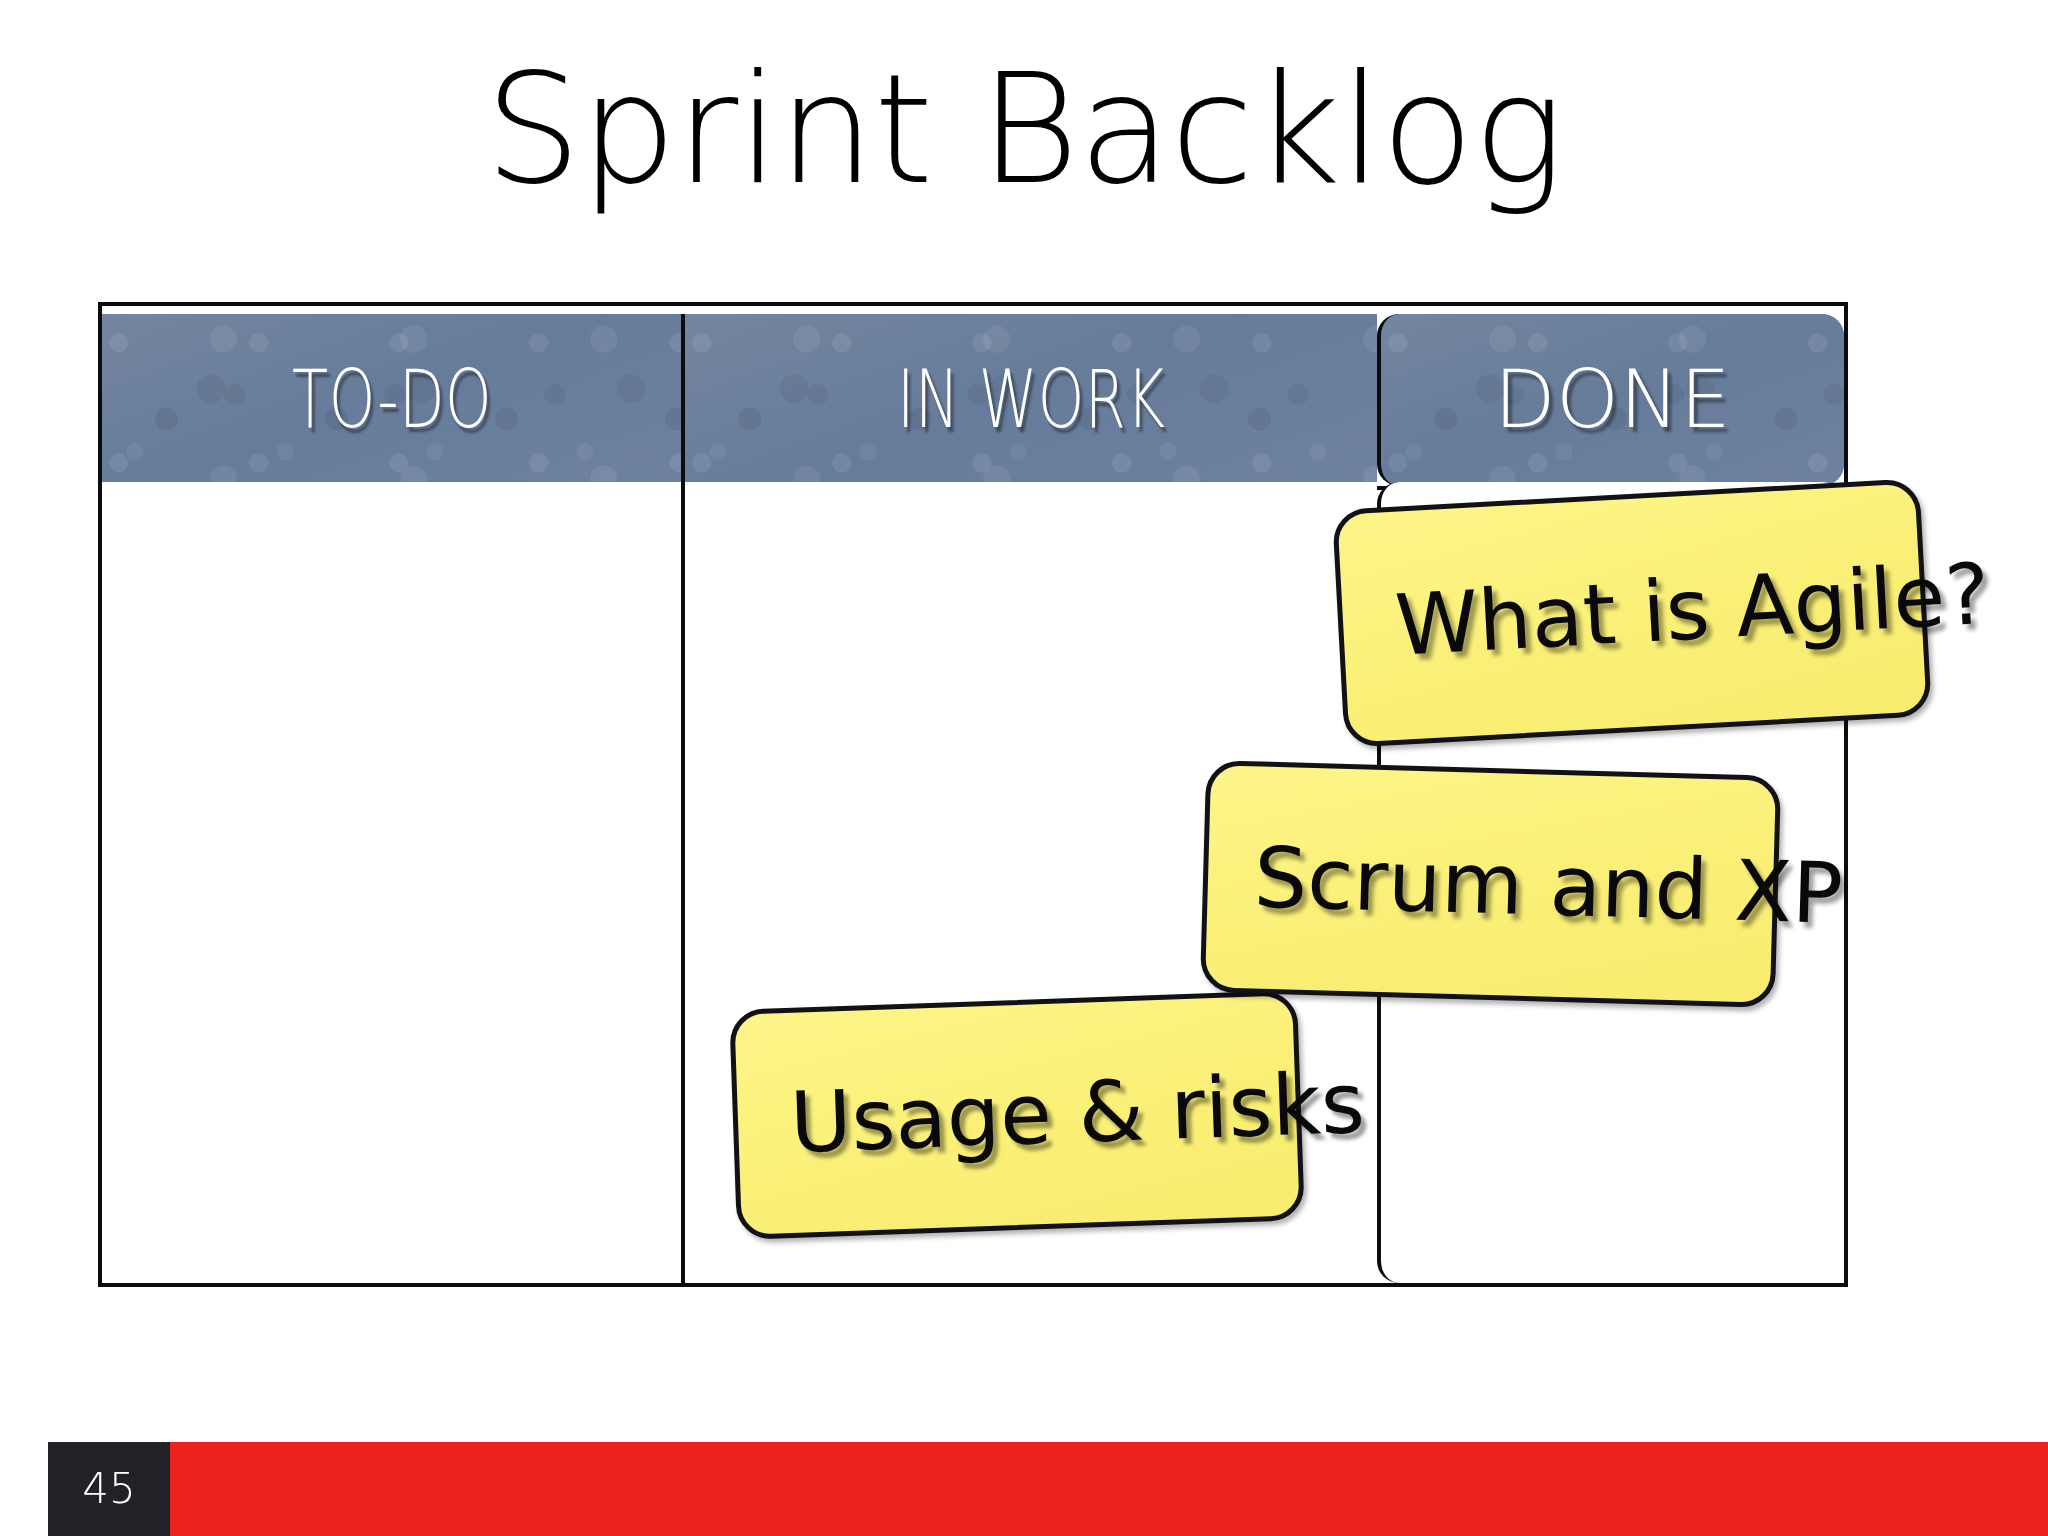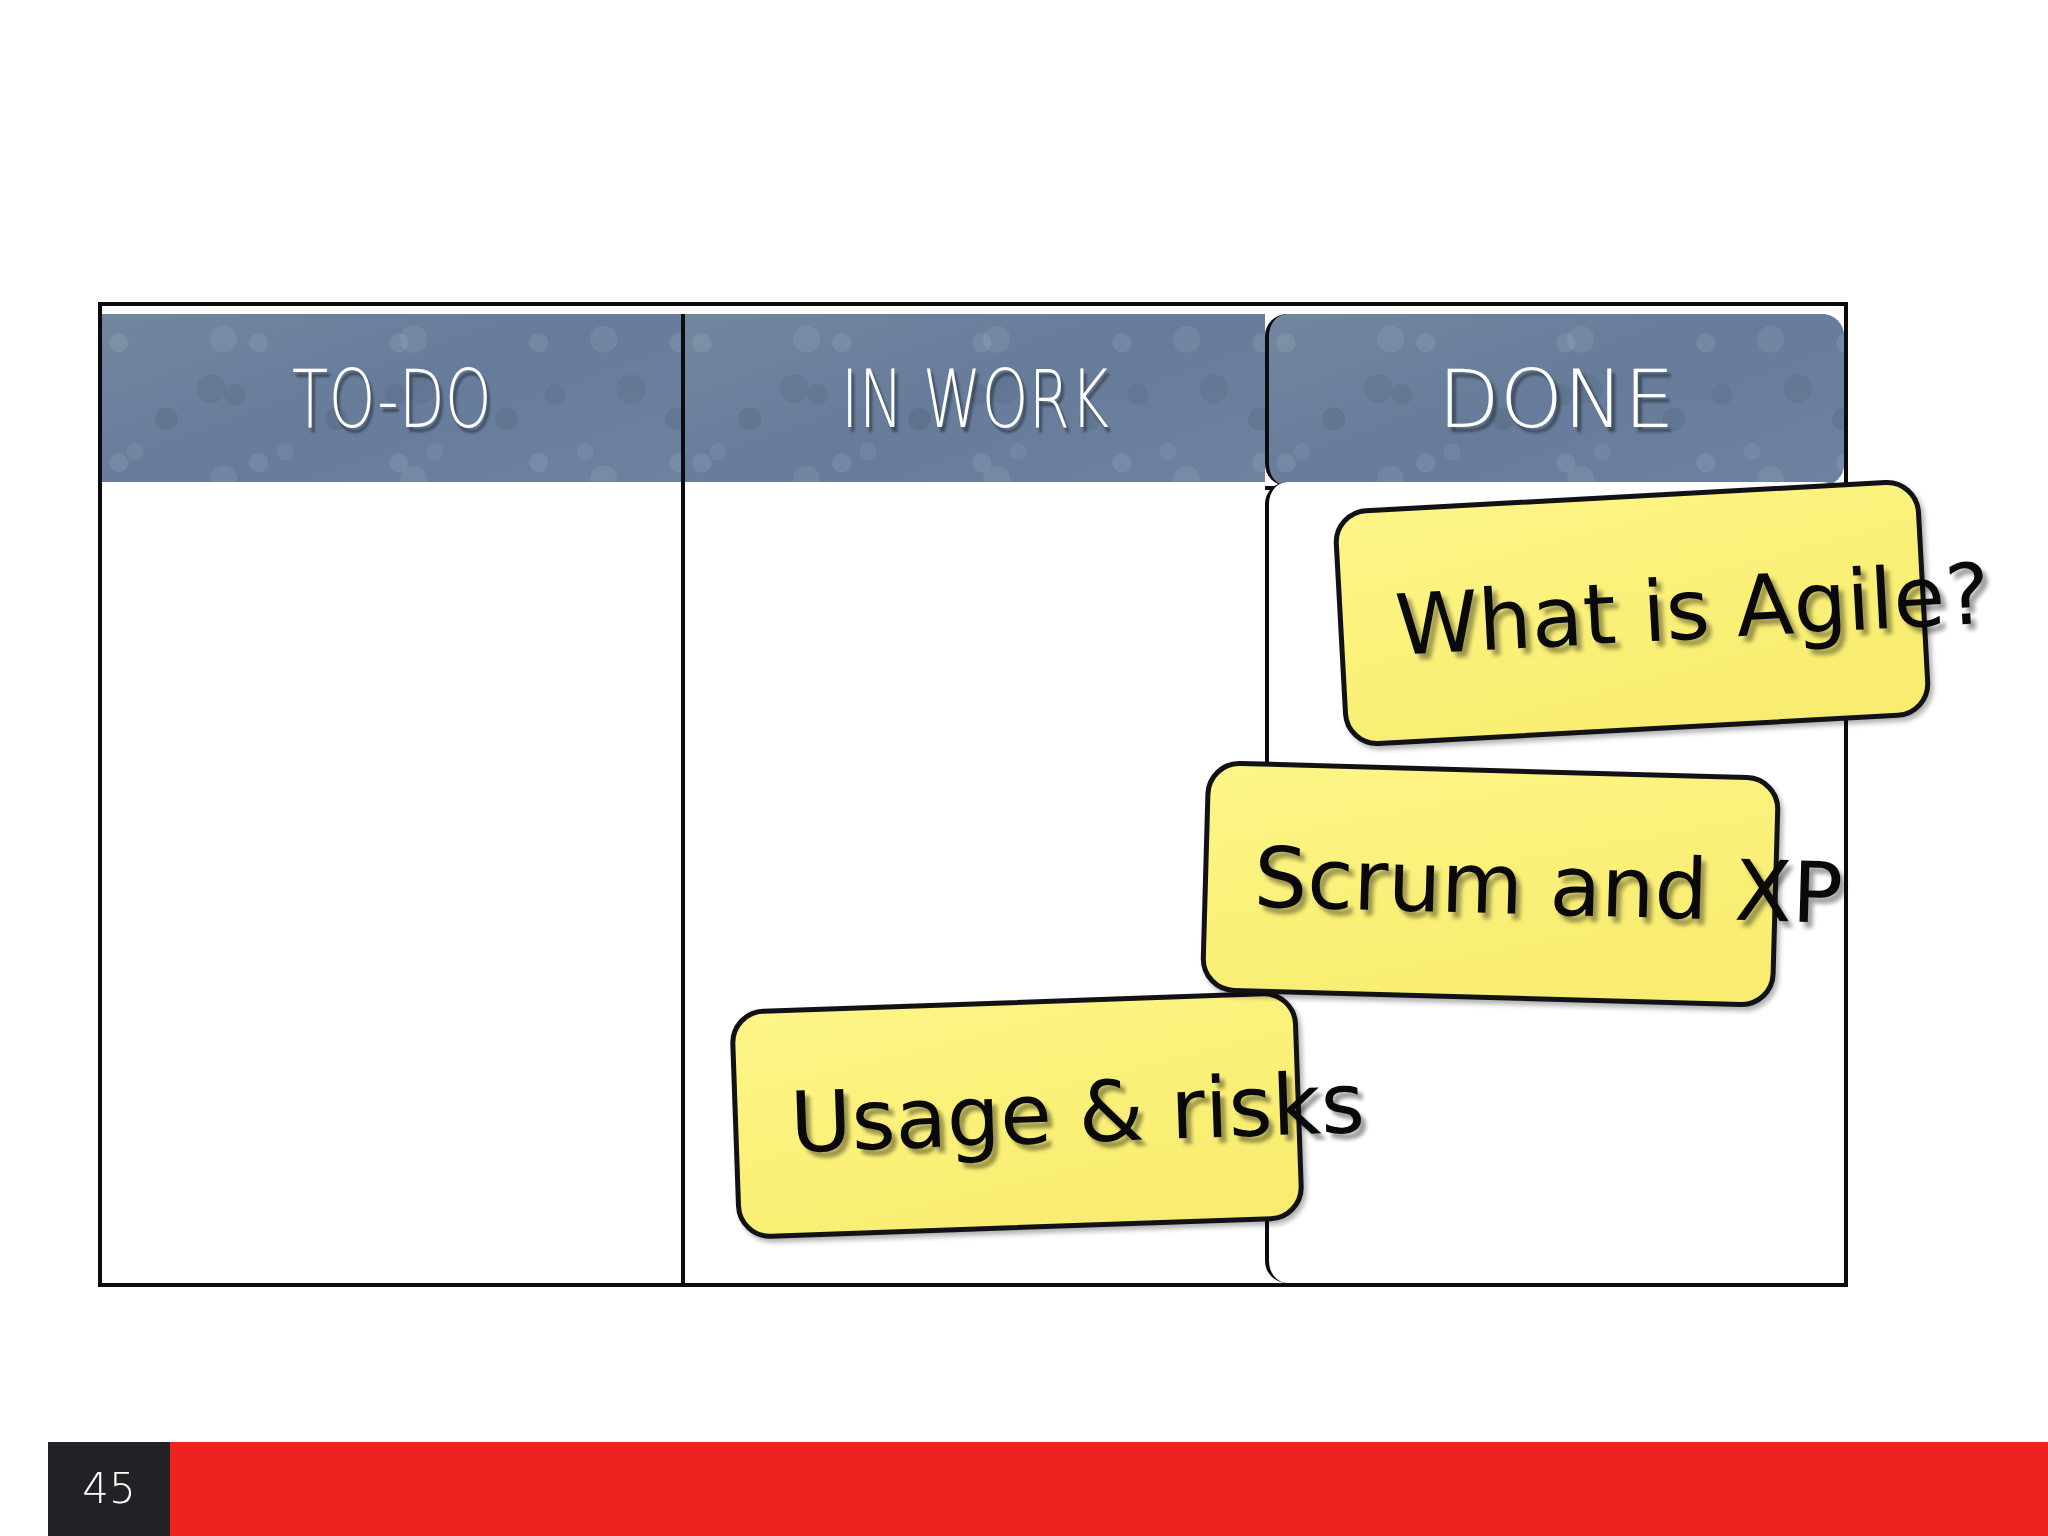"Sprint Backlog" div.slide-title { html: none -> <div>Sprint Backlog</div> }
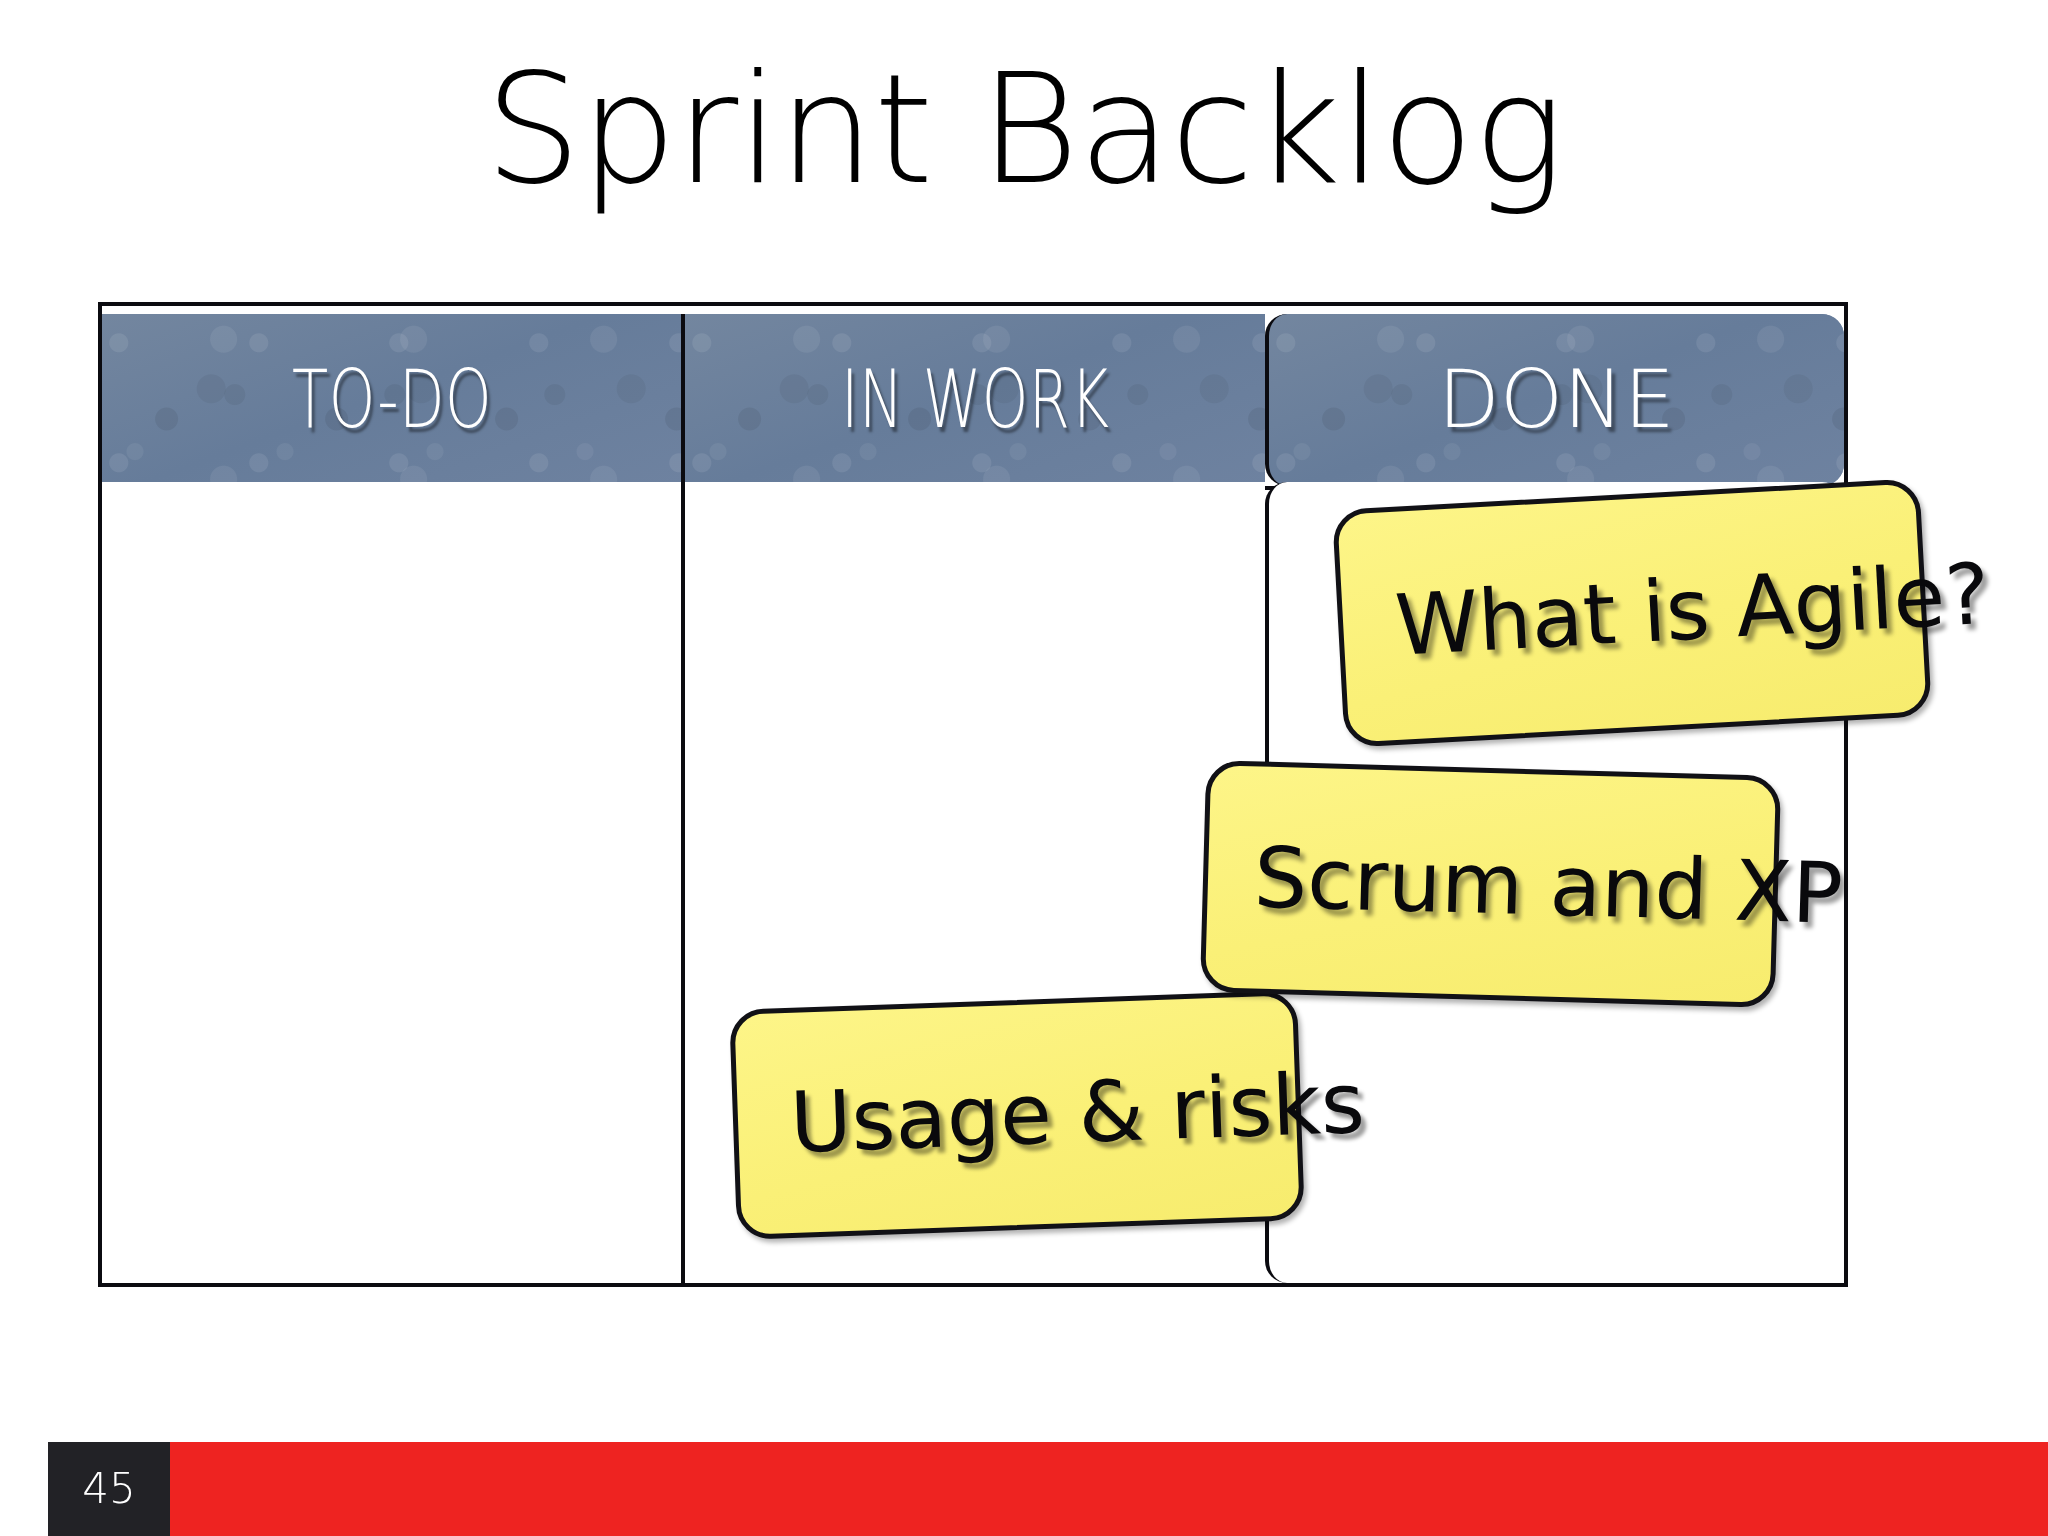"IN WORK" .col-inwork { width: 584px -> 696px }
